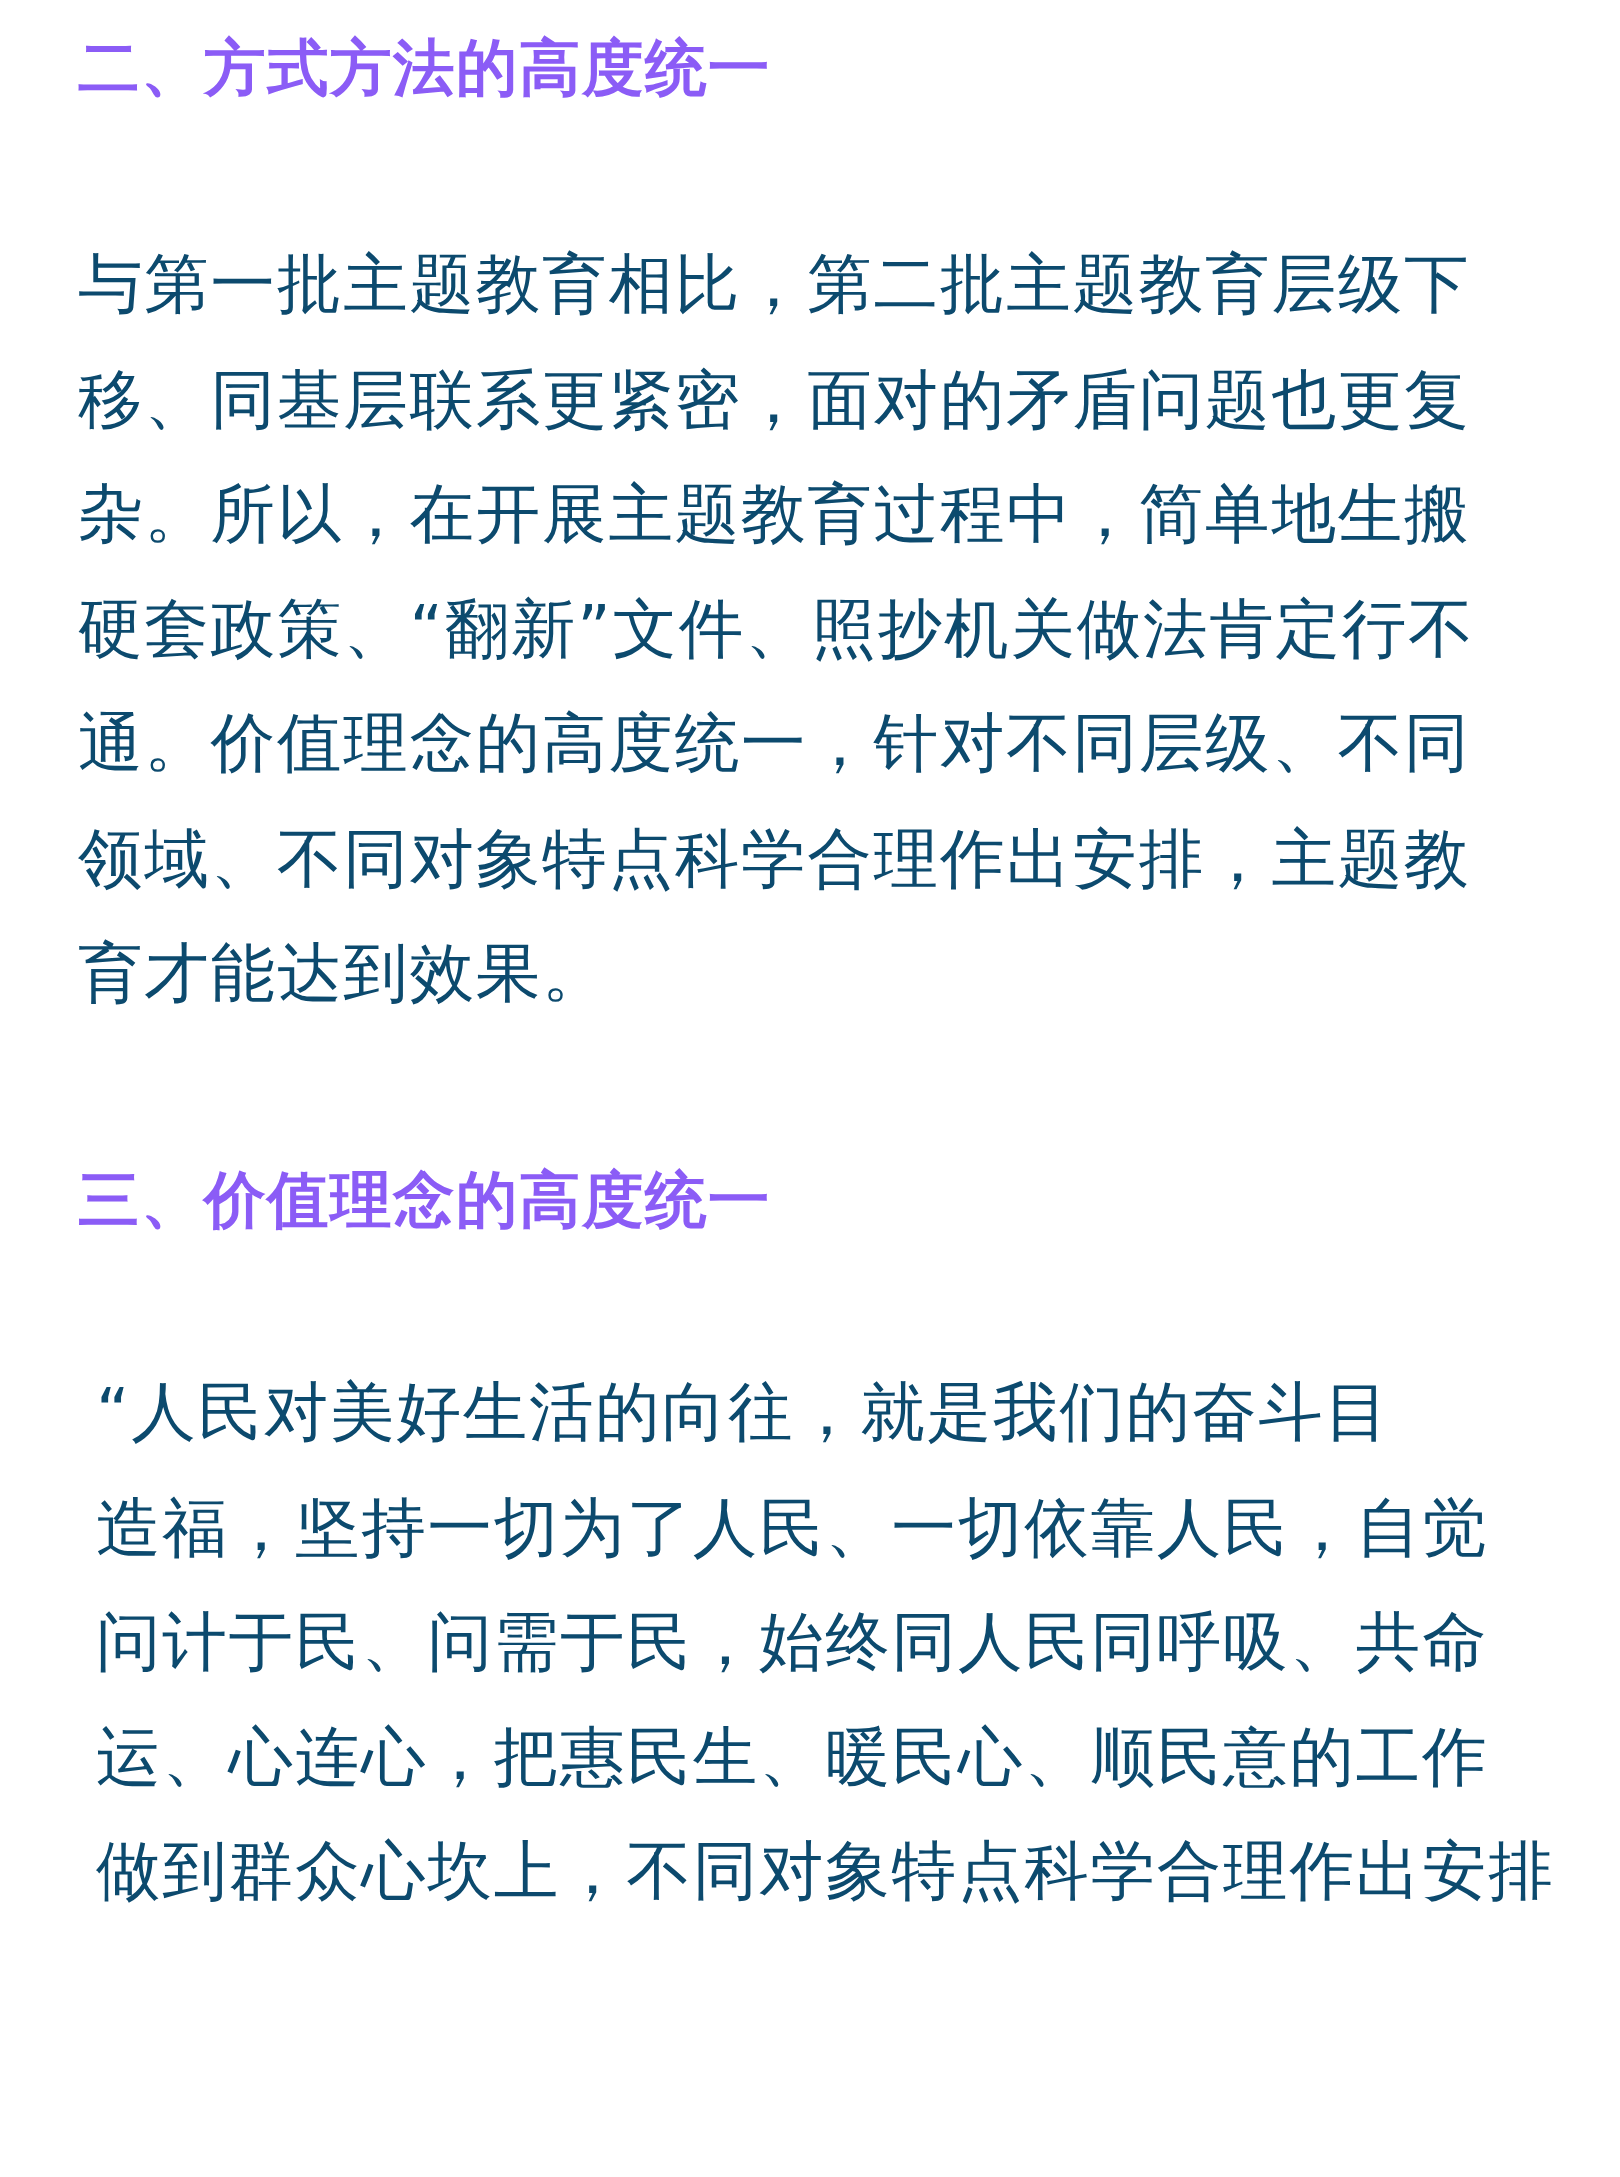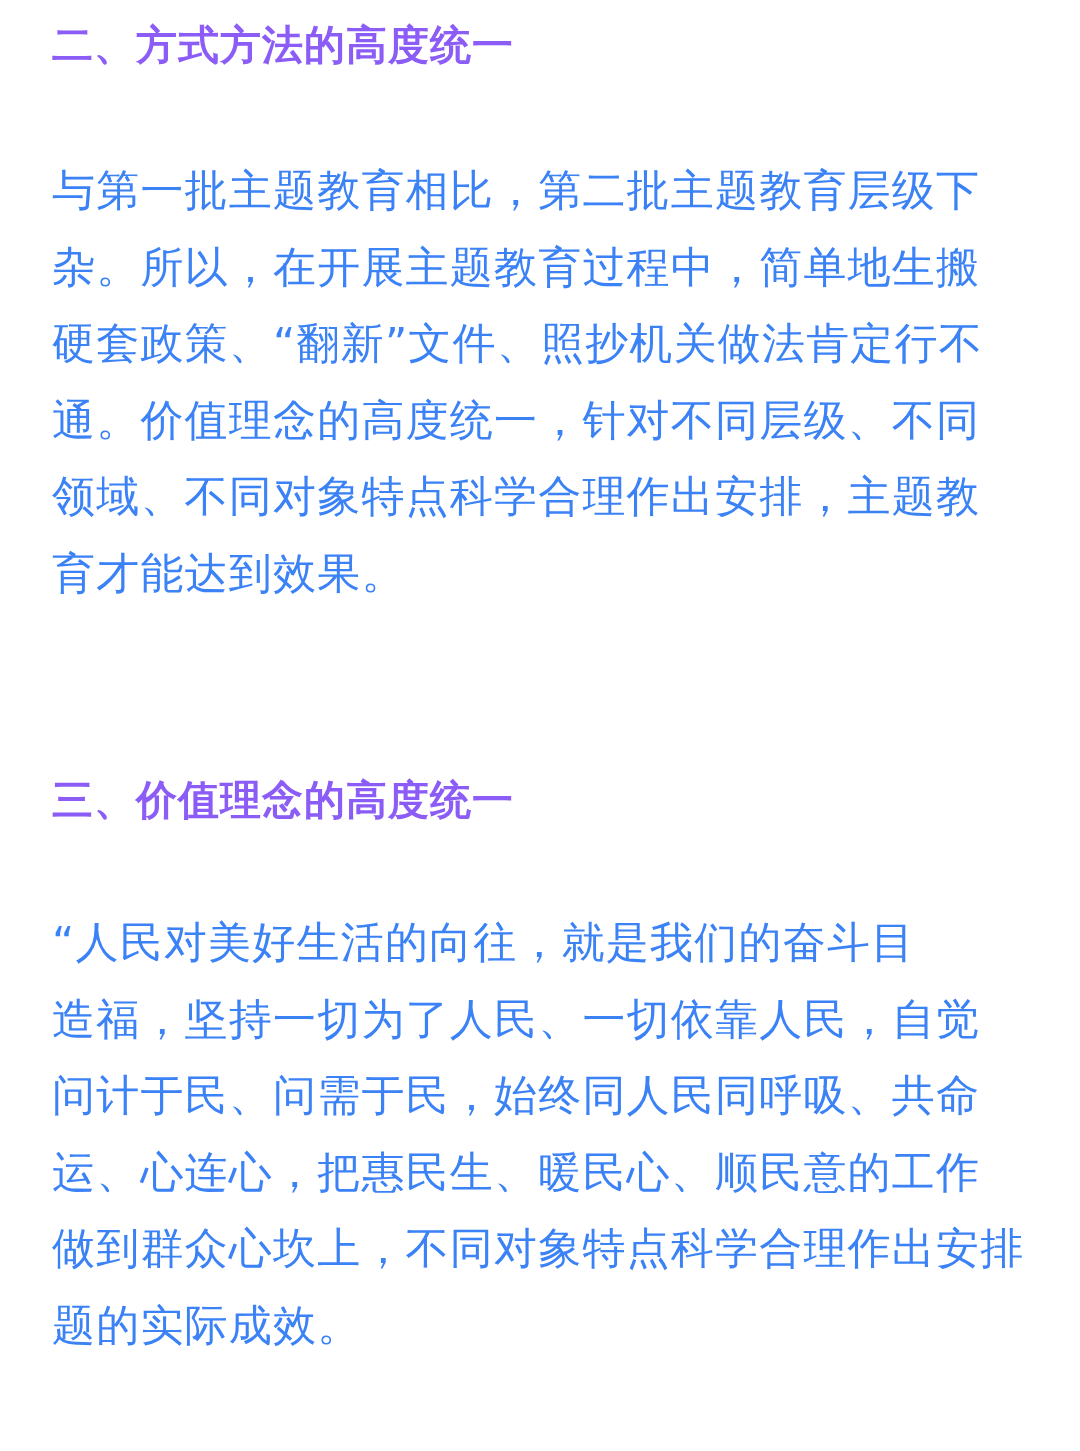"与第一批主题教育相比，第二批主题教育层级下" .para { color: #3b82f6 -> #0c4a6e }
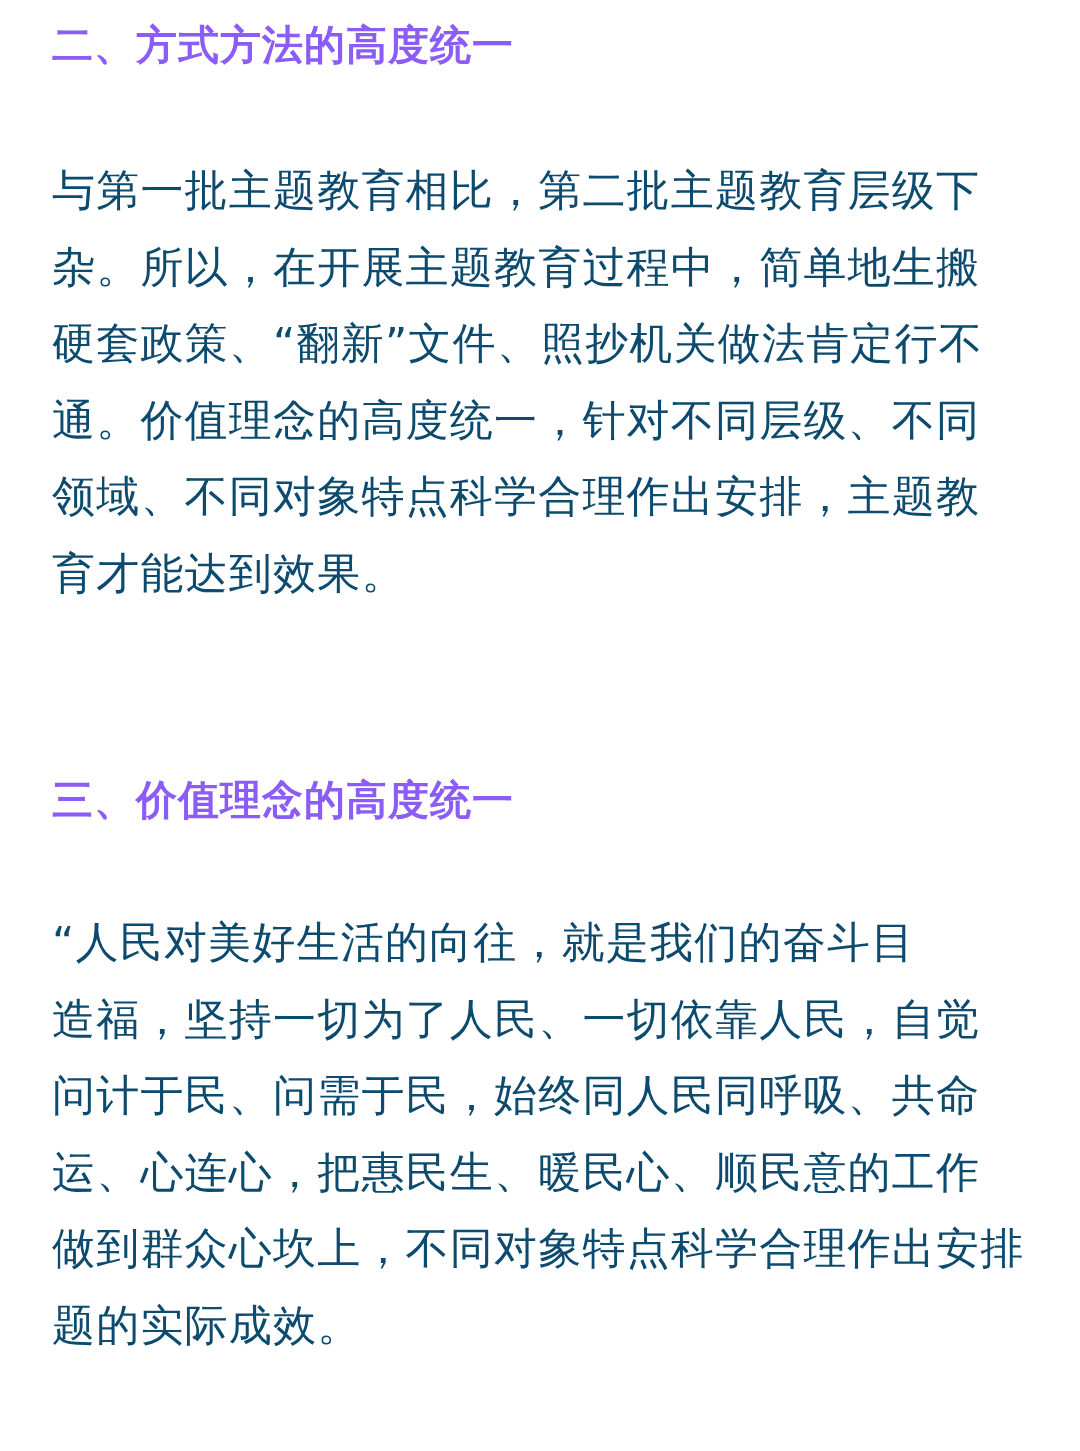"移、同基层联系更紧密，面对的矛盾问题也更复" span.line { html: none -> <span>移、同基层联系更紧密，面对的矛盾问题也更复</span> }
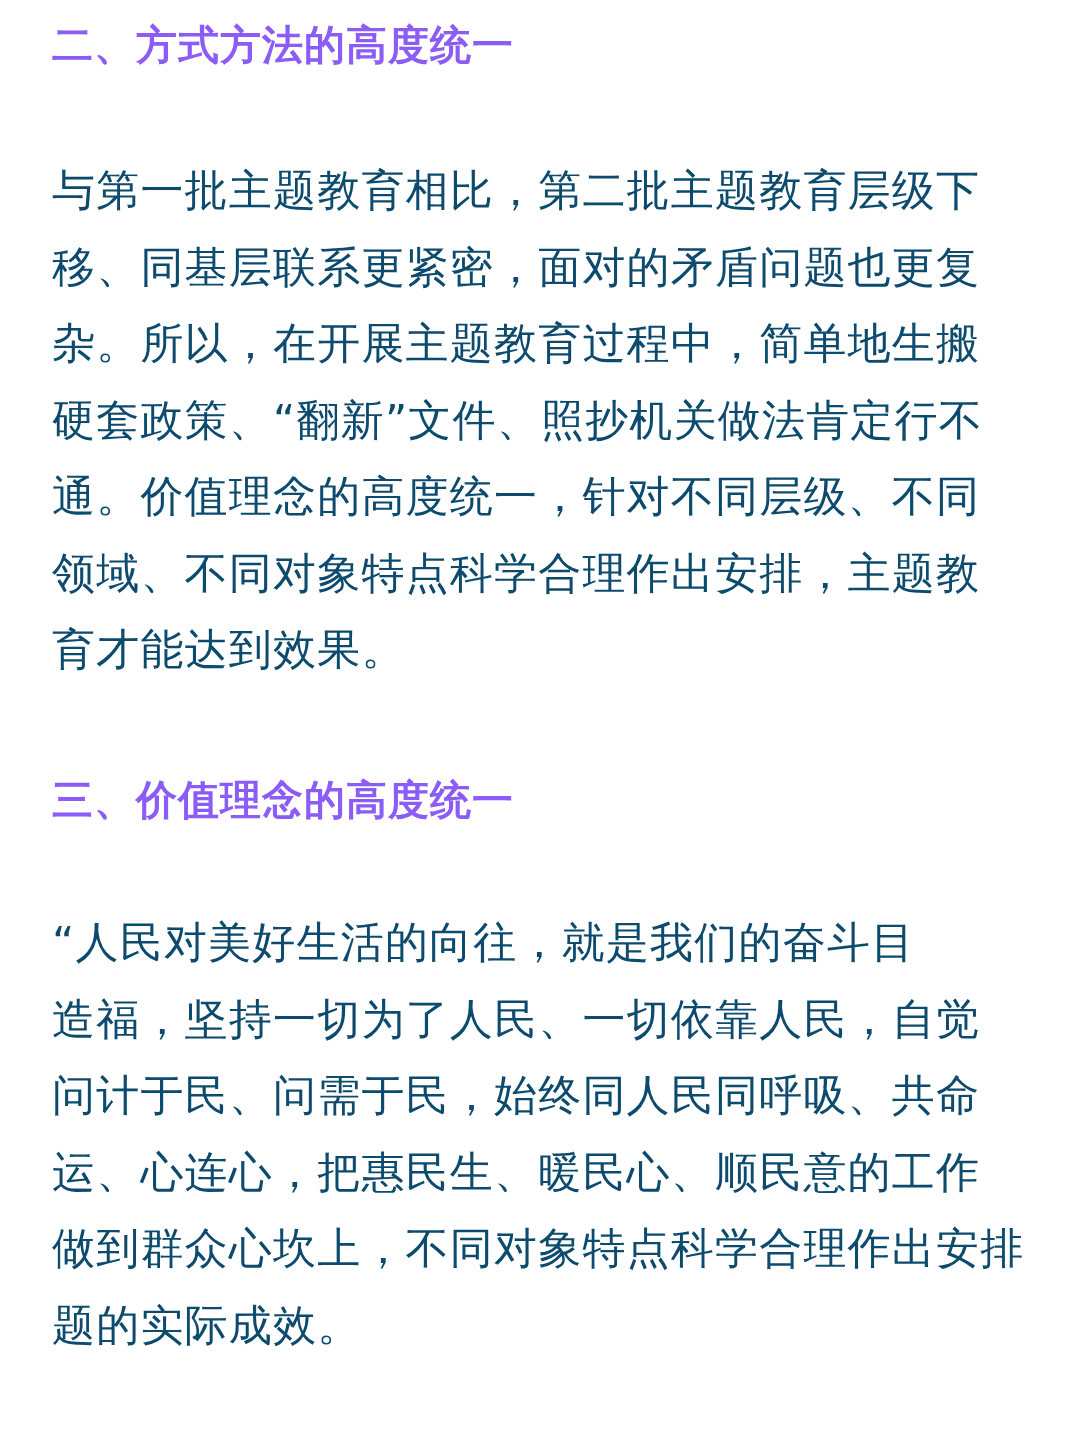"“人民对美好生活的向往，就是我们的奋斗目" #p3 { left: 0 -> 12px }
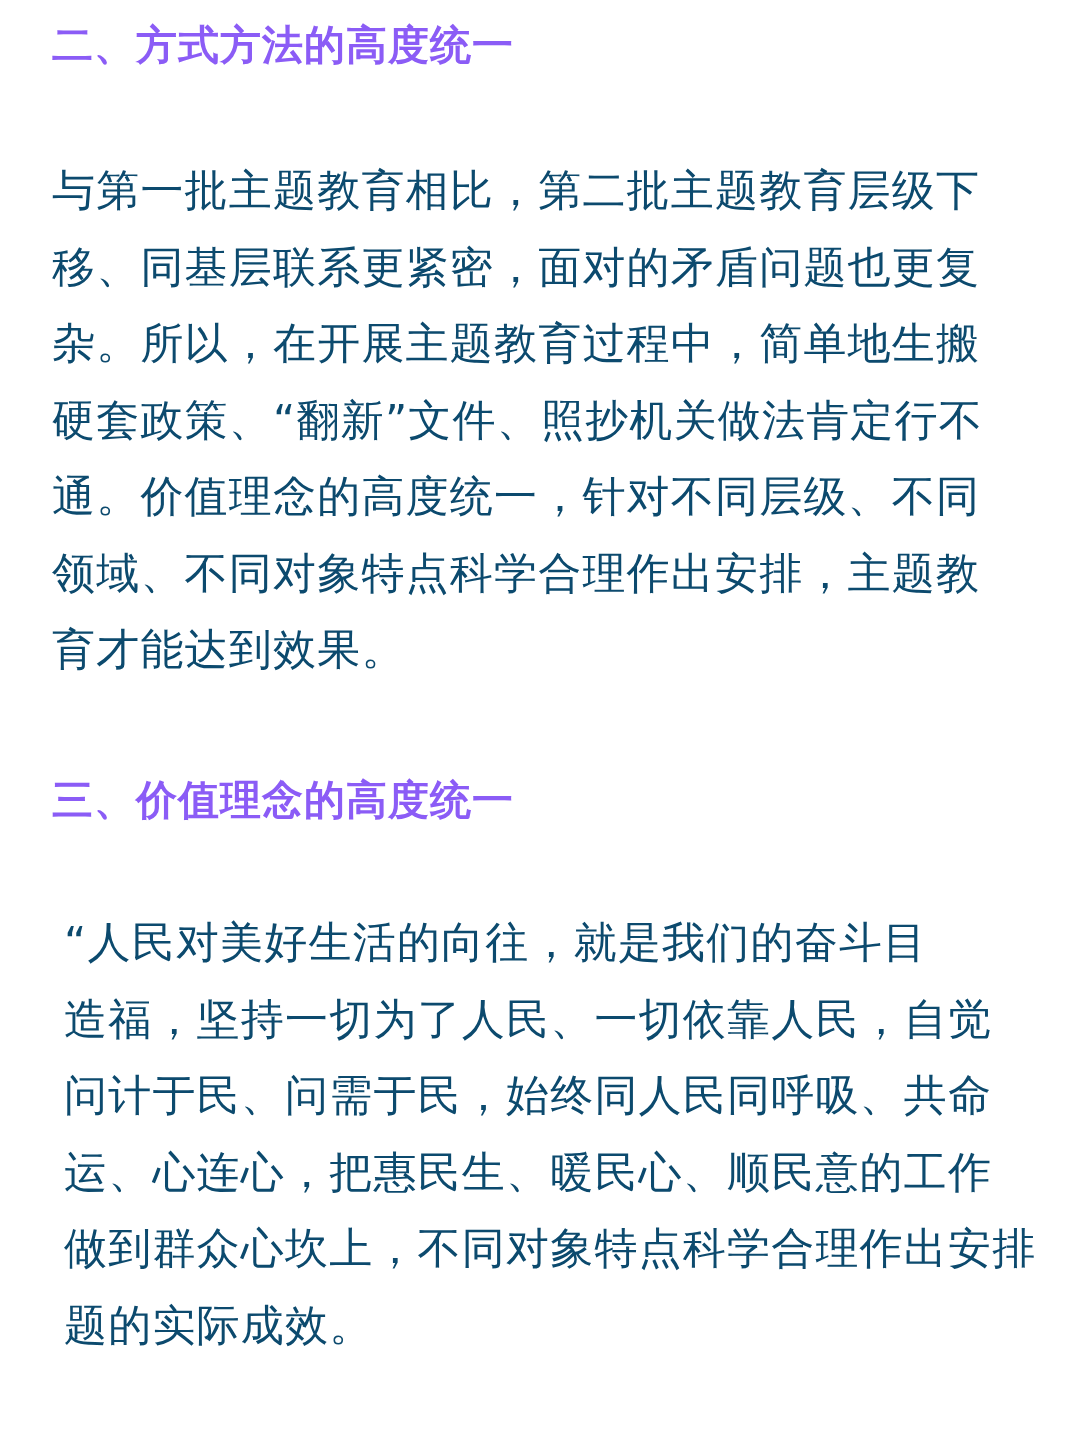"题的实际成效。" span.line { html: <span>题的实际成效。</span> -> none }
